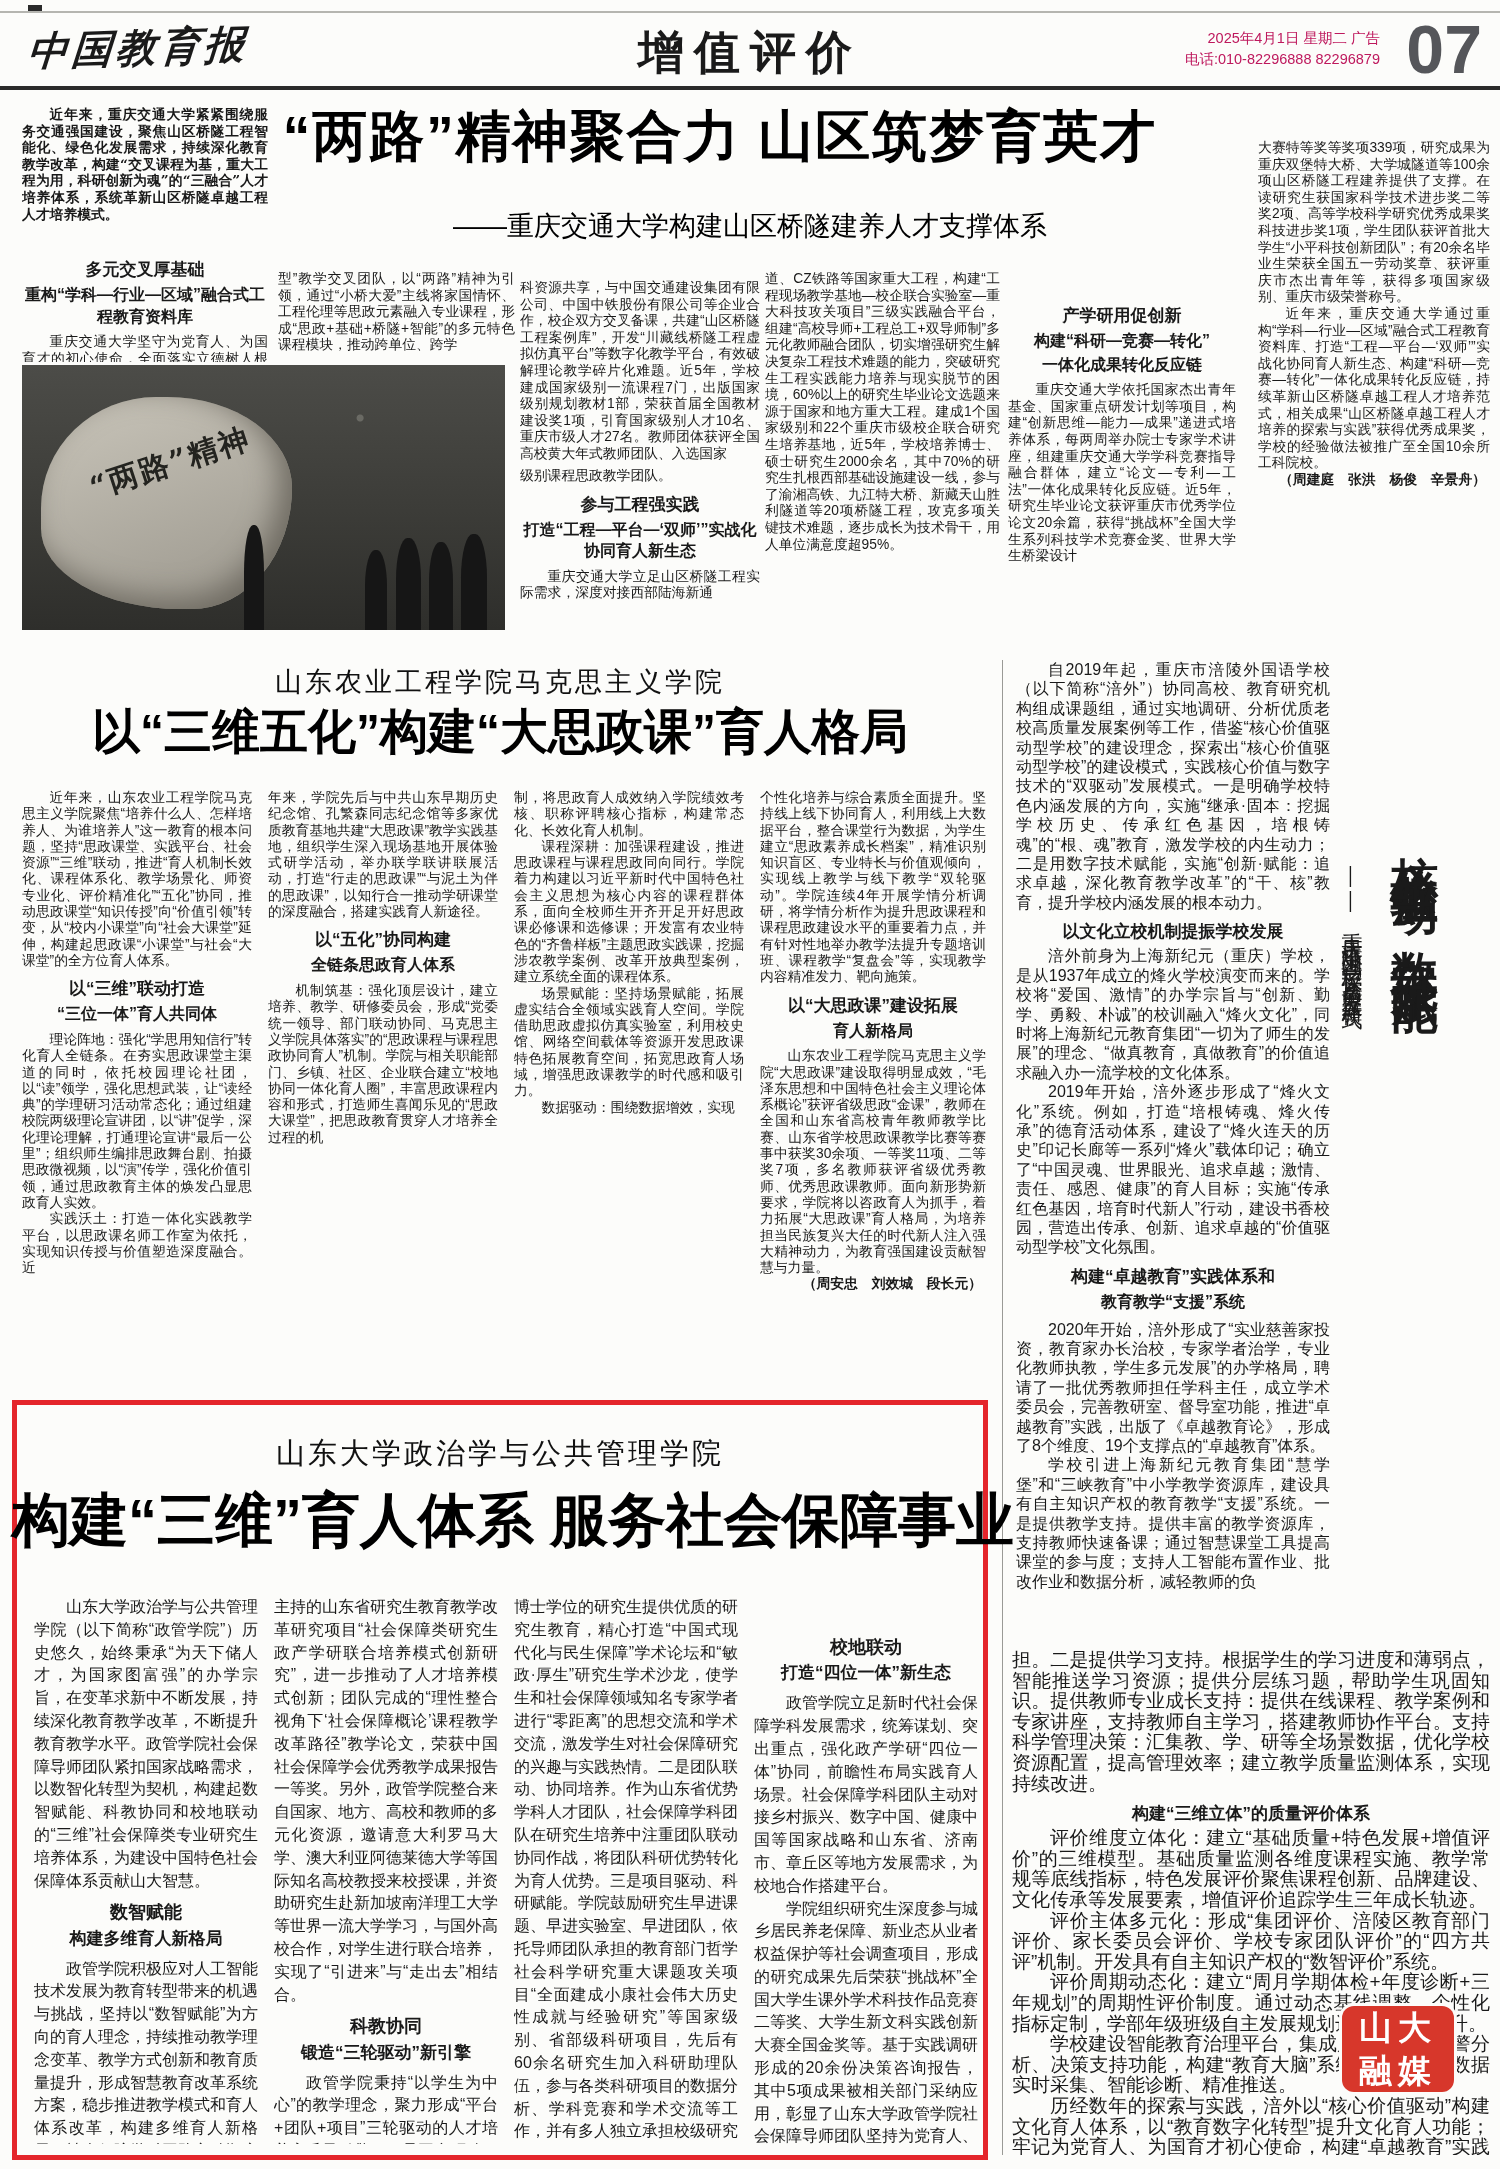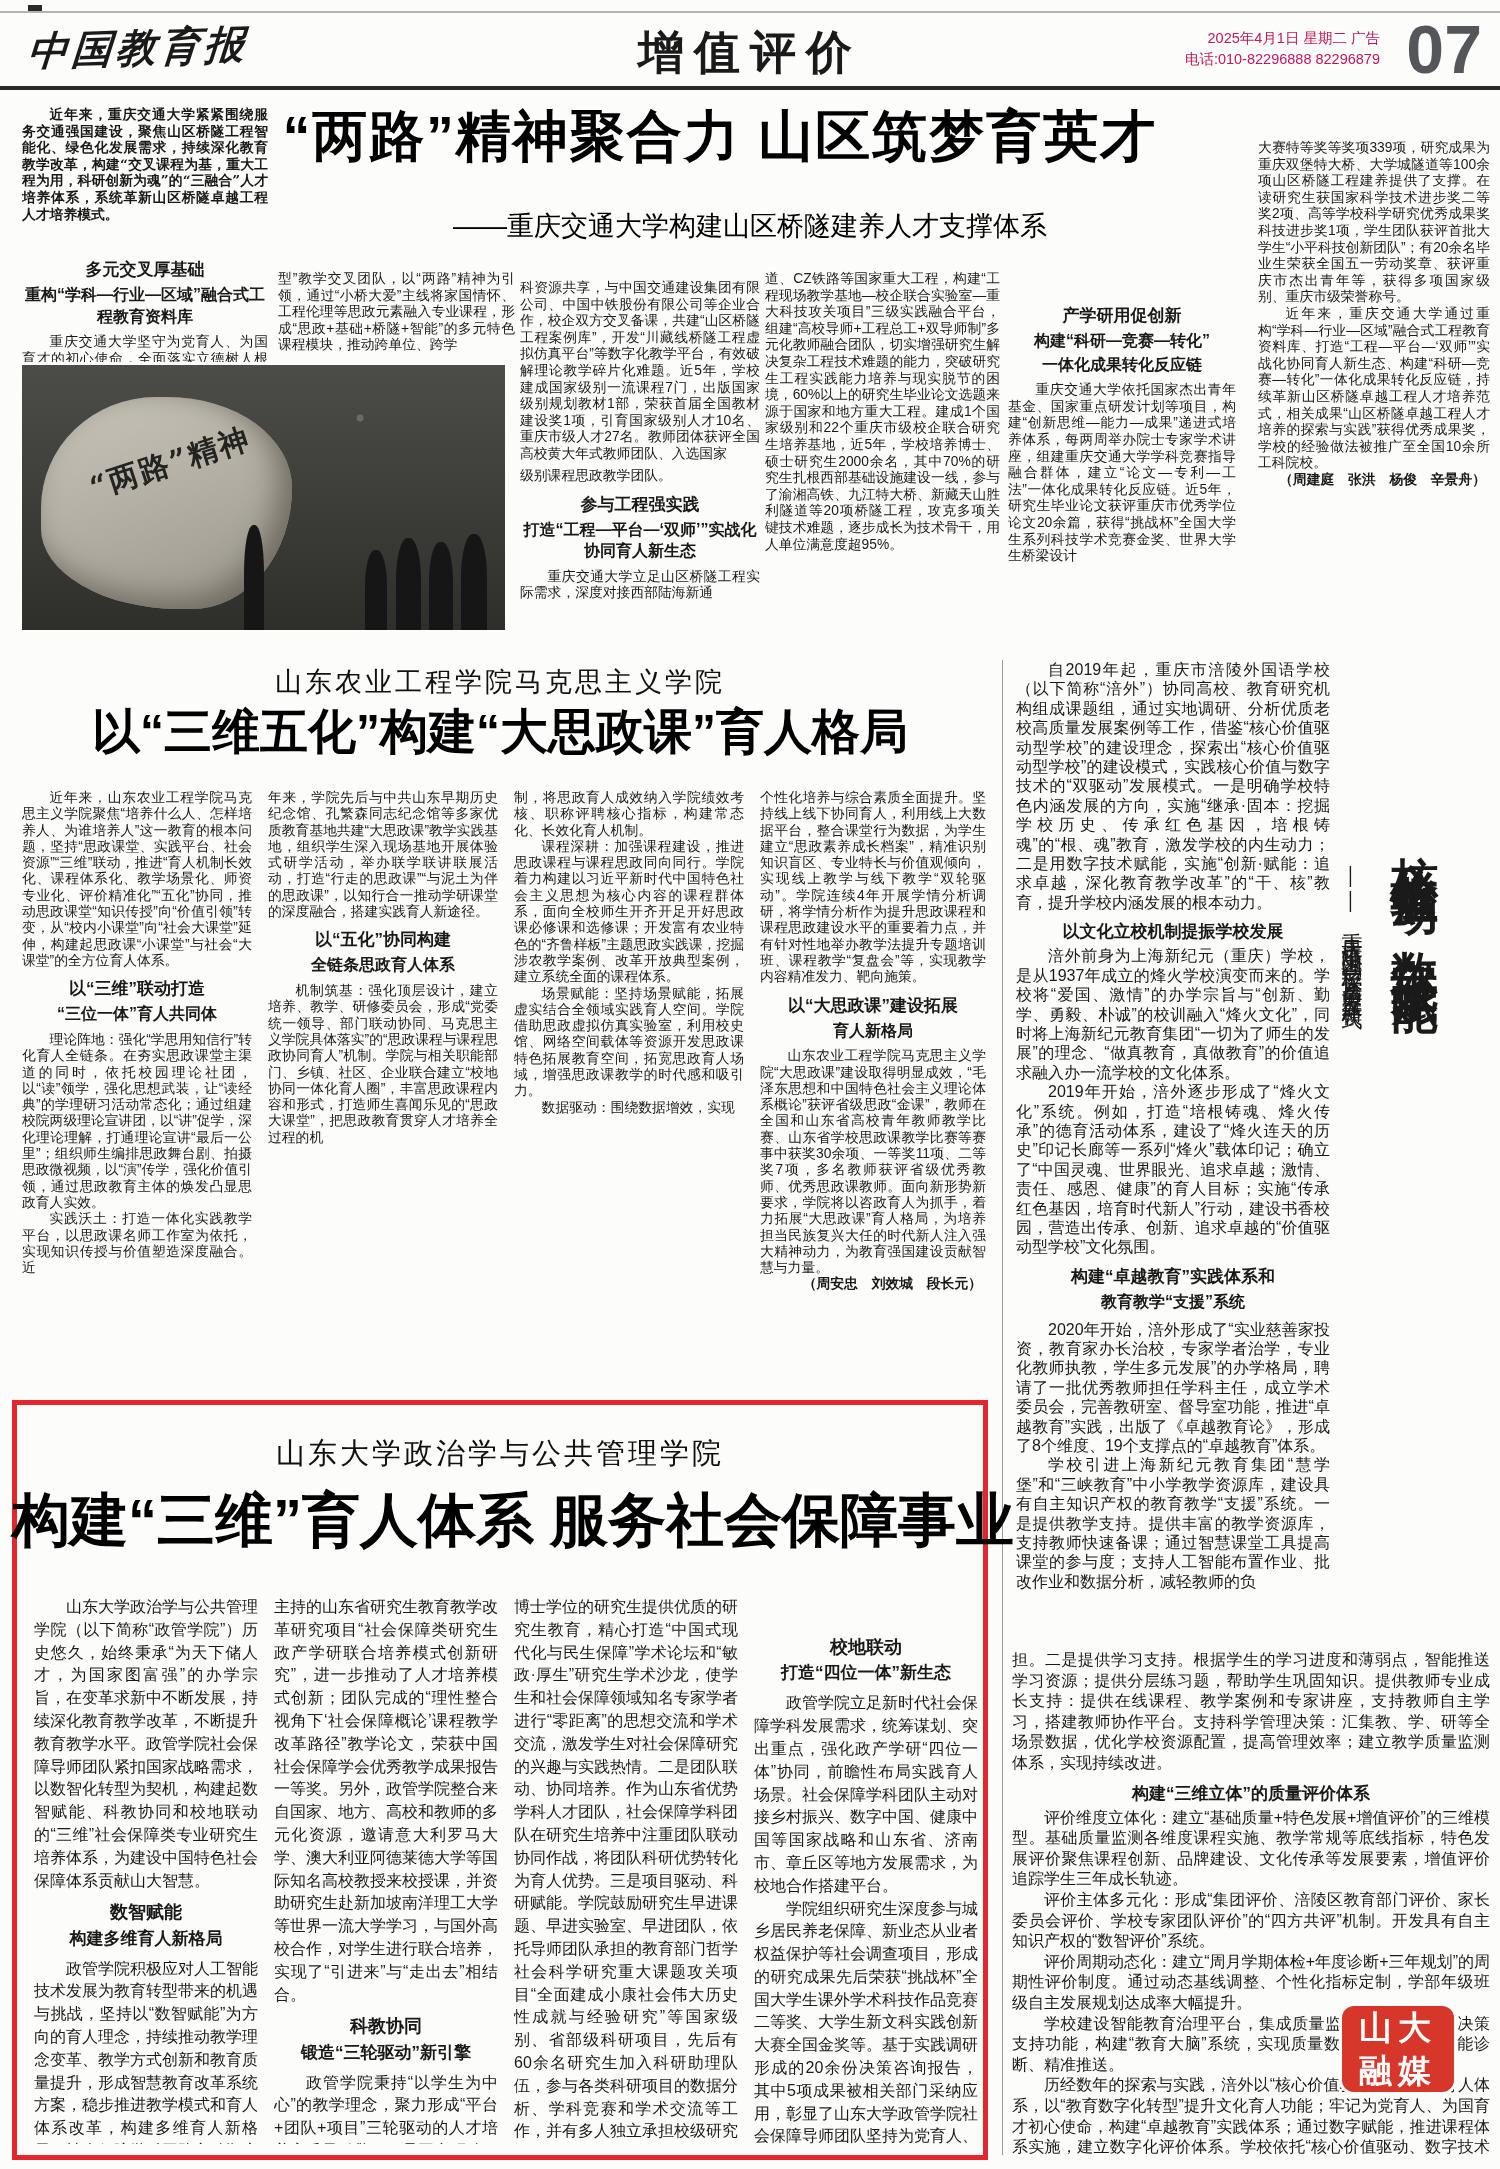"担。二是提供学习支持。根据学生的学习进度和薄弱点，智能推送学习资源；提供分层练习" .scb p { font-size: 16px -> 19px }
